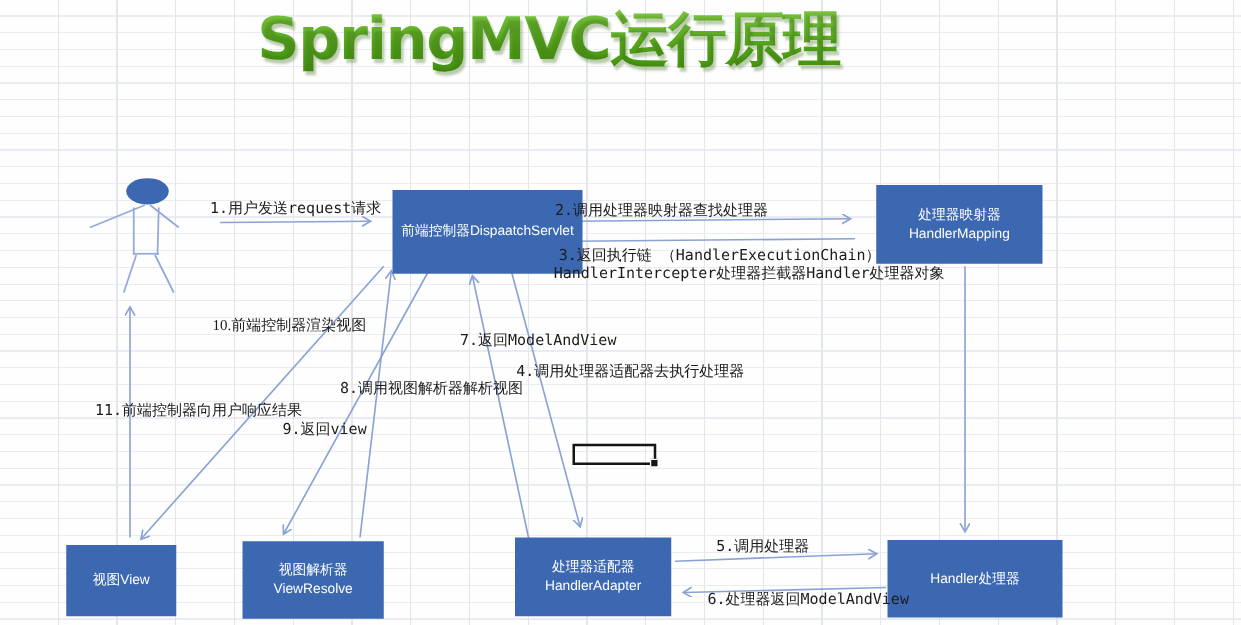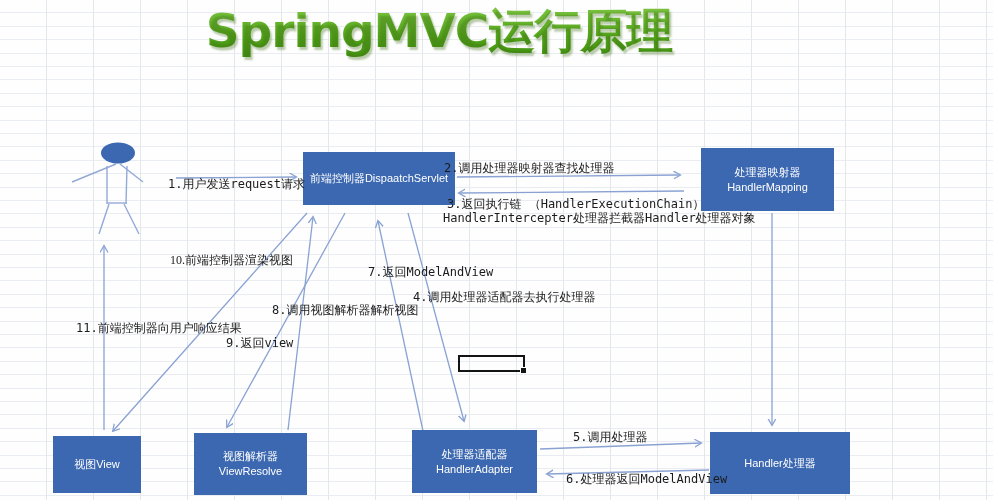"1.用户发送request请求" div.step { margin-top: 18px -> none }
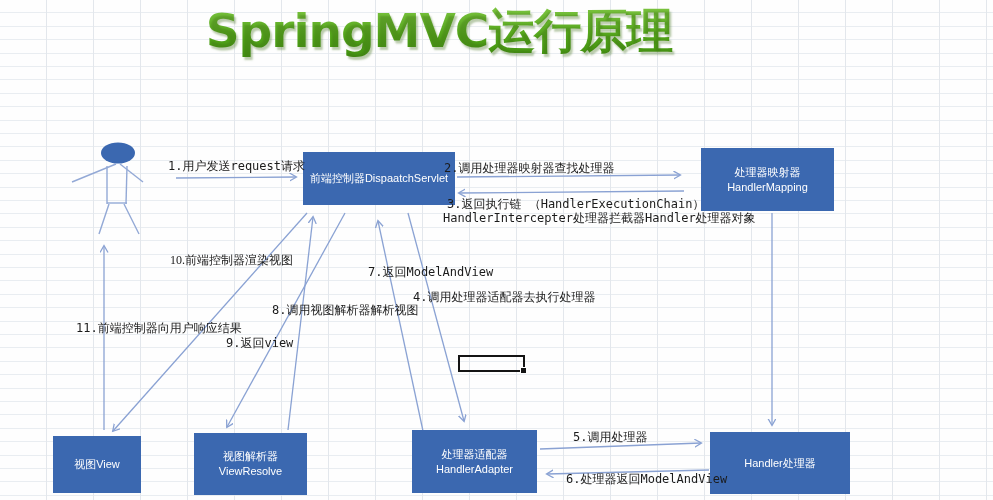"前端控制器DispaatchServlet" div.box { height: 53px -> 67px; left: 303px -> 314px }
